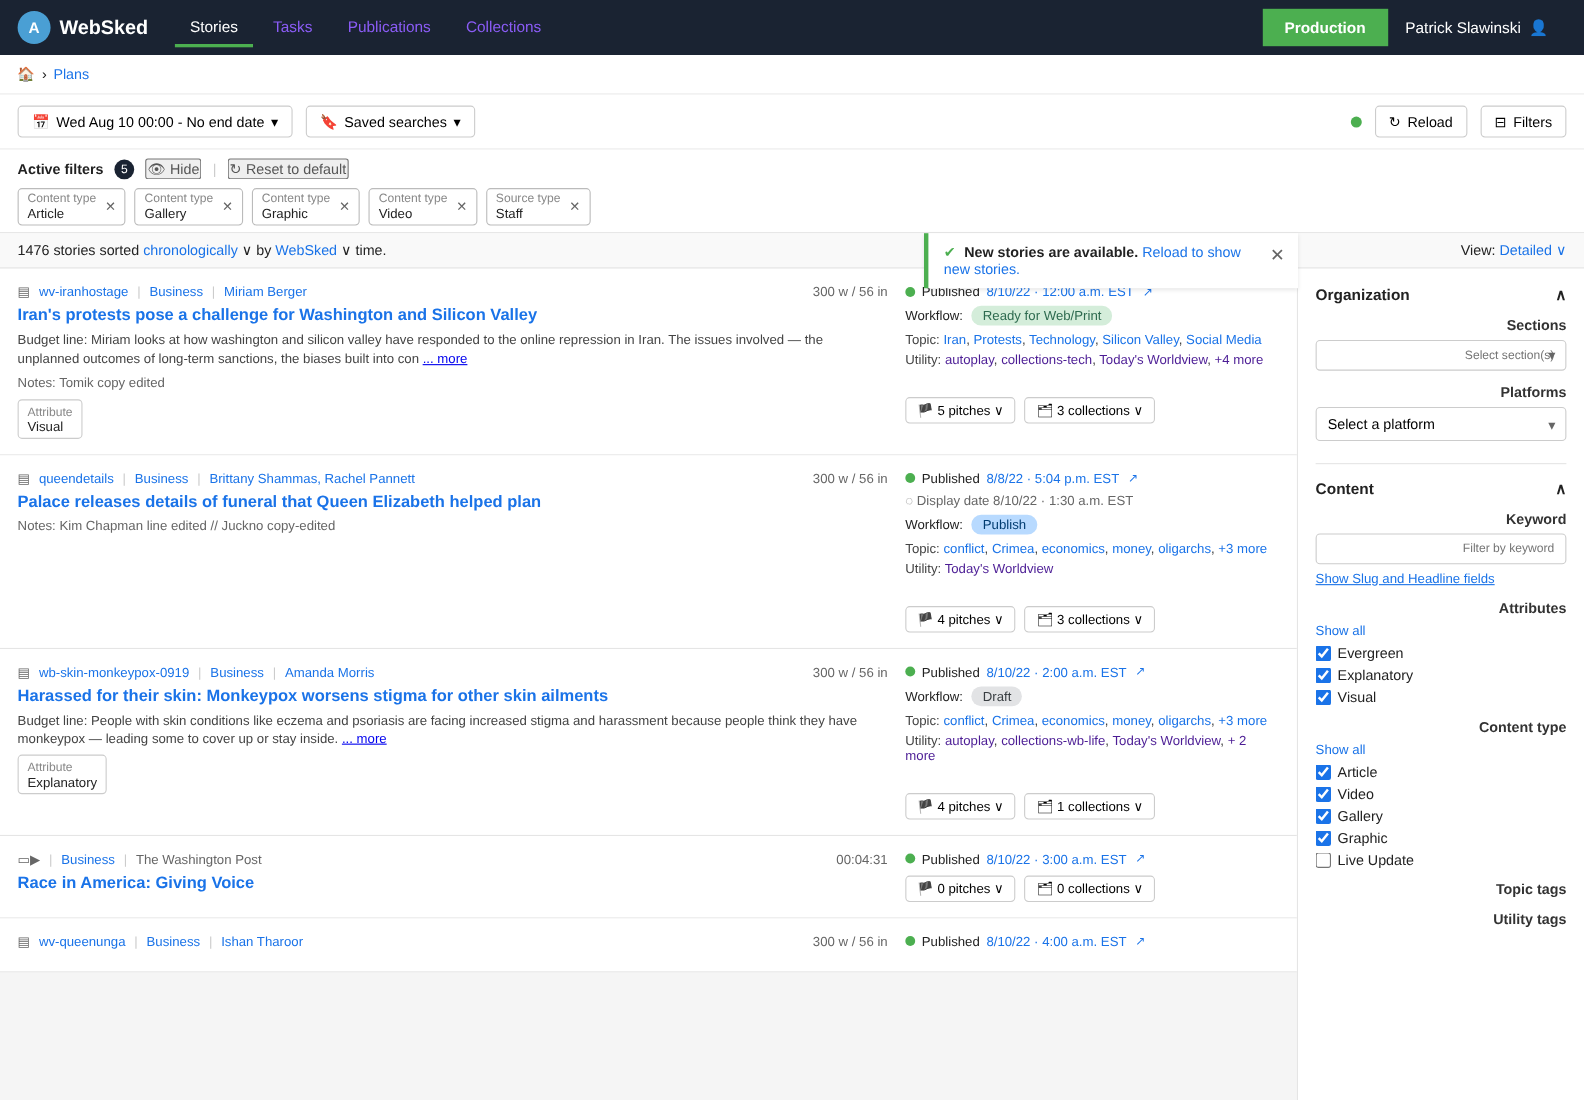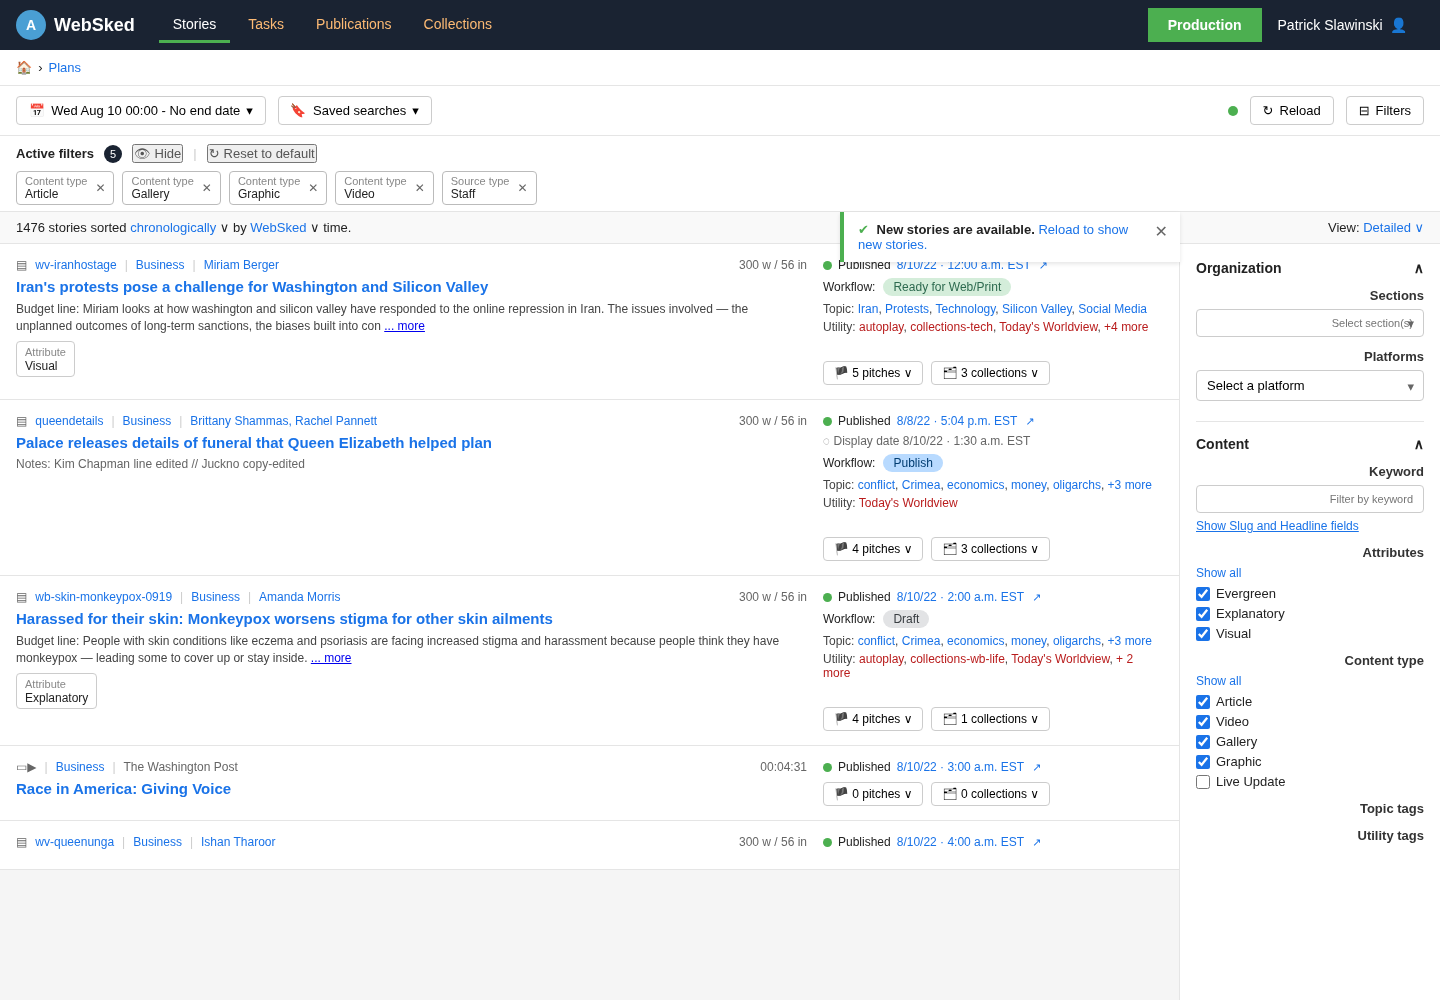"Tasks" .nav-item { color: #fdba74 -> #8b5cf6 }
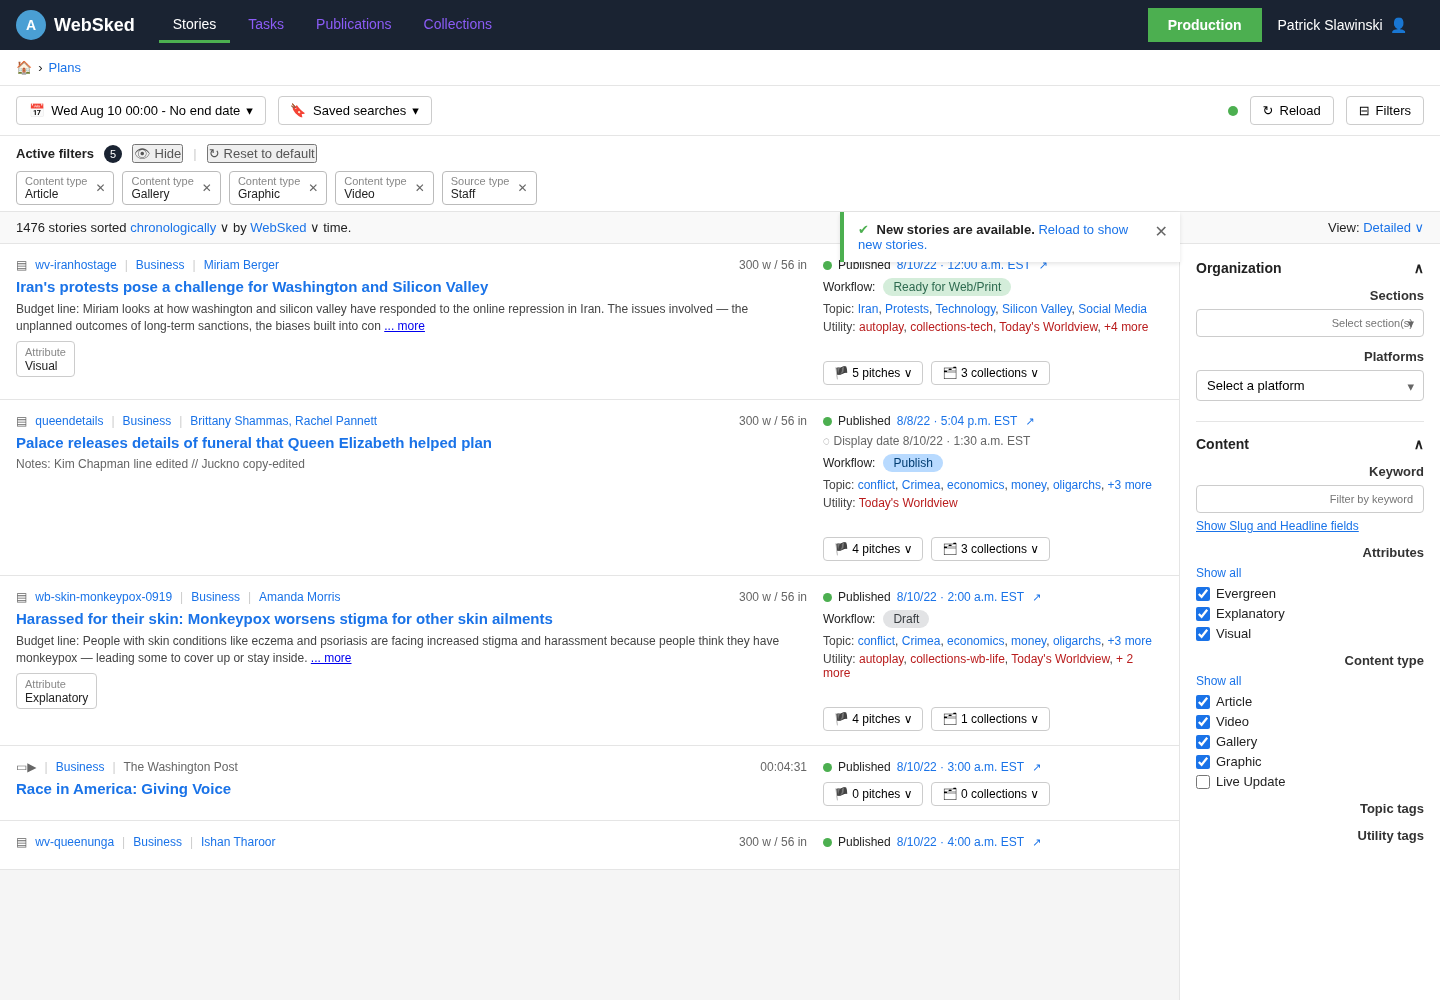"autoplay" .story-utility a { color: #b91c1c -> #4c1d95 }
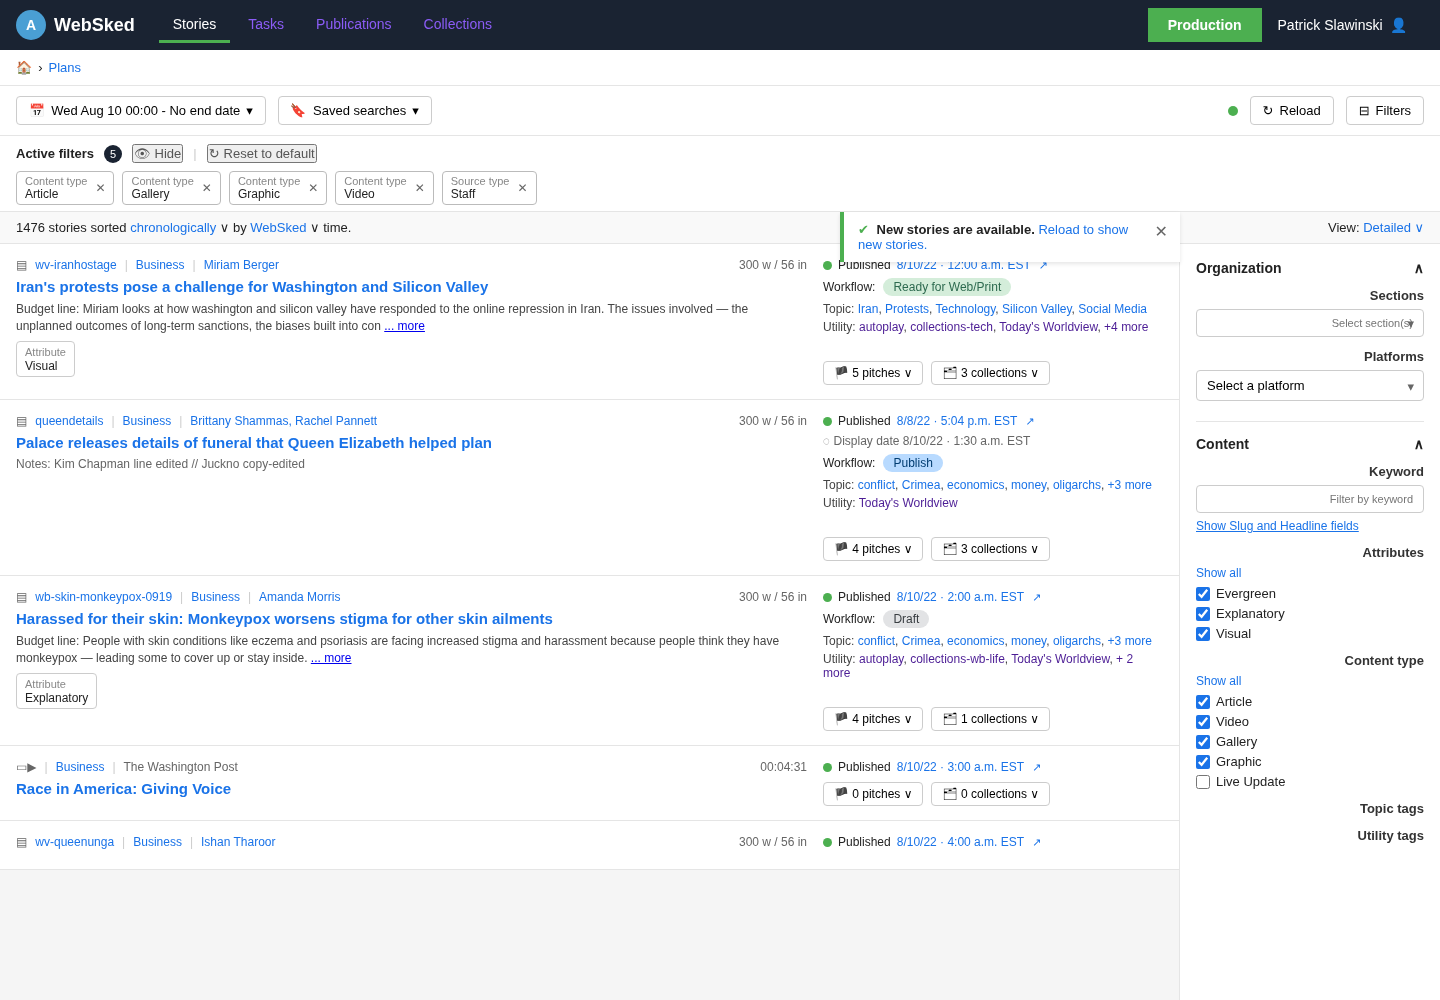"Notes: Tomik copy edited" div.story-notes { html: none -> <div>Notes: Tomik copy edited</div> }
